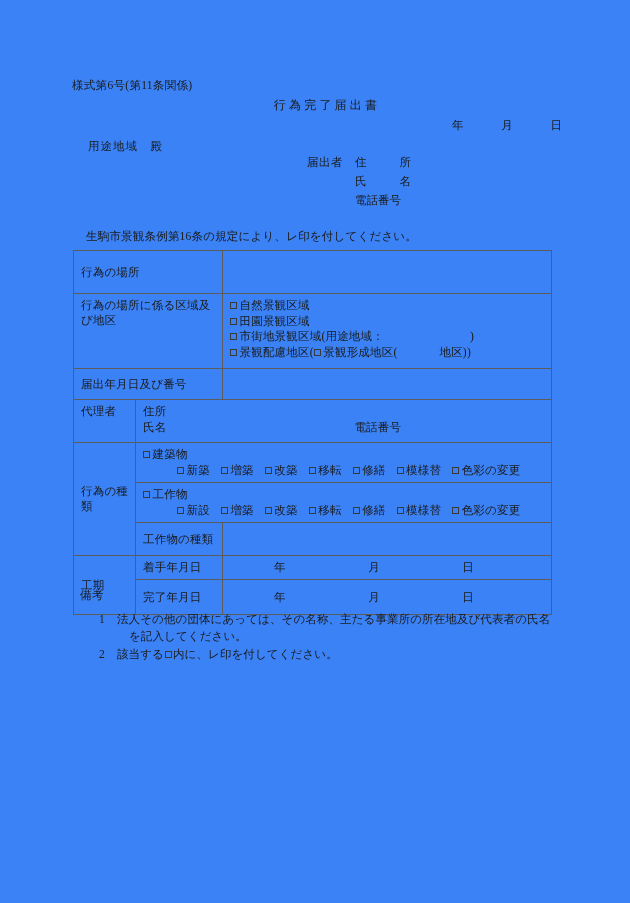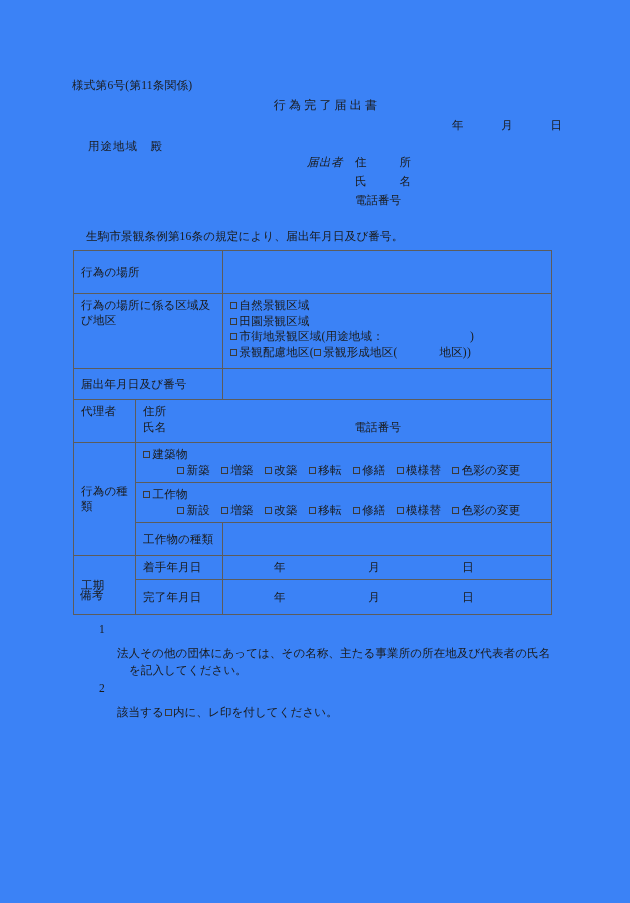"届出者" .applicant-label { font-style: italic -> none }
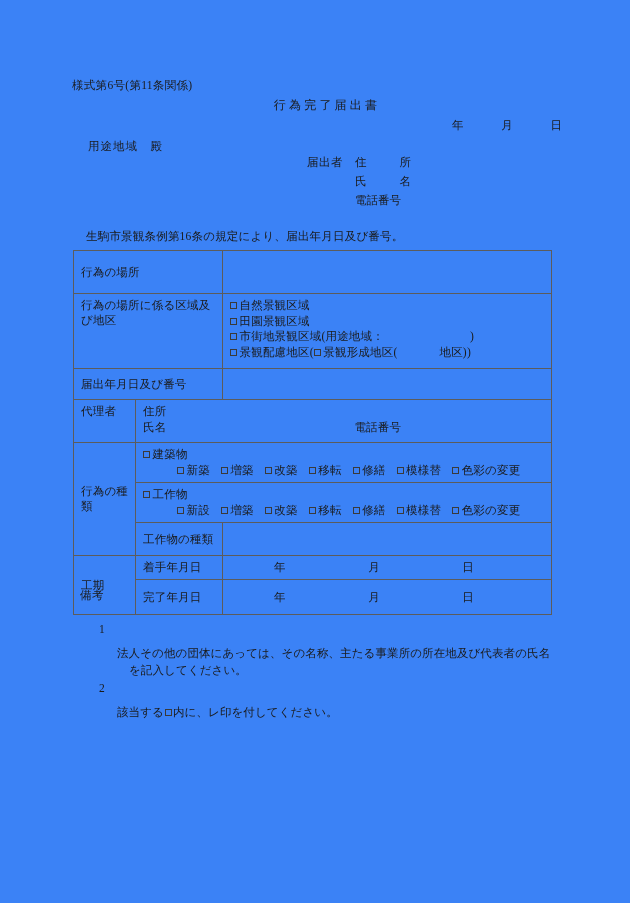"生駒市景観条例第16条の規定により、届出年月日及び番号。" div.intro { text: 届出年月日及び番号 -> レ印を付してください }
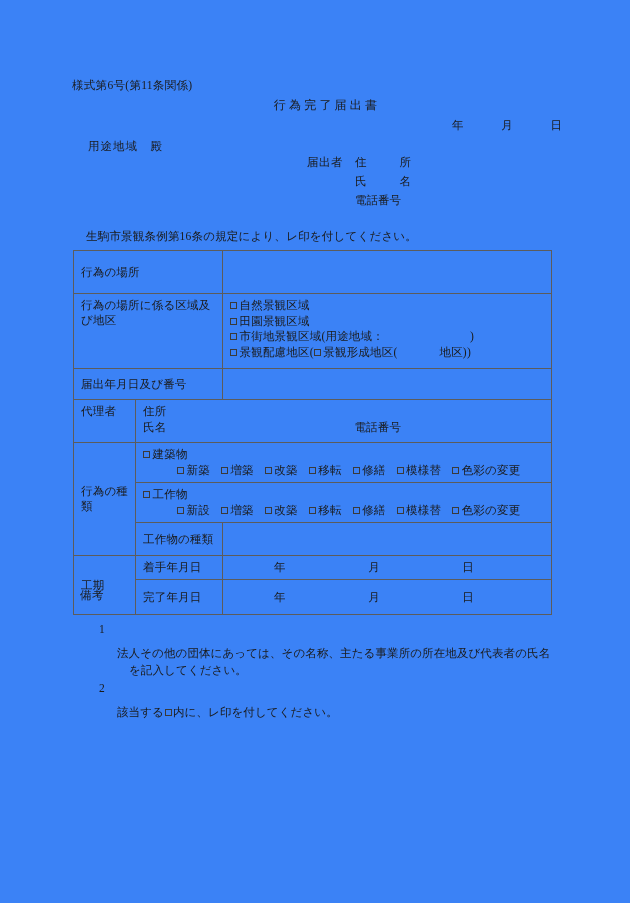"備考" .remarks-title { margin-bottom: 18px -> 8px }
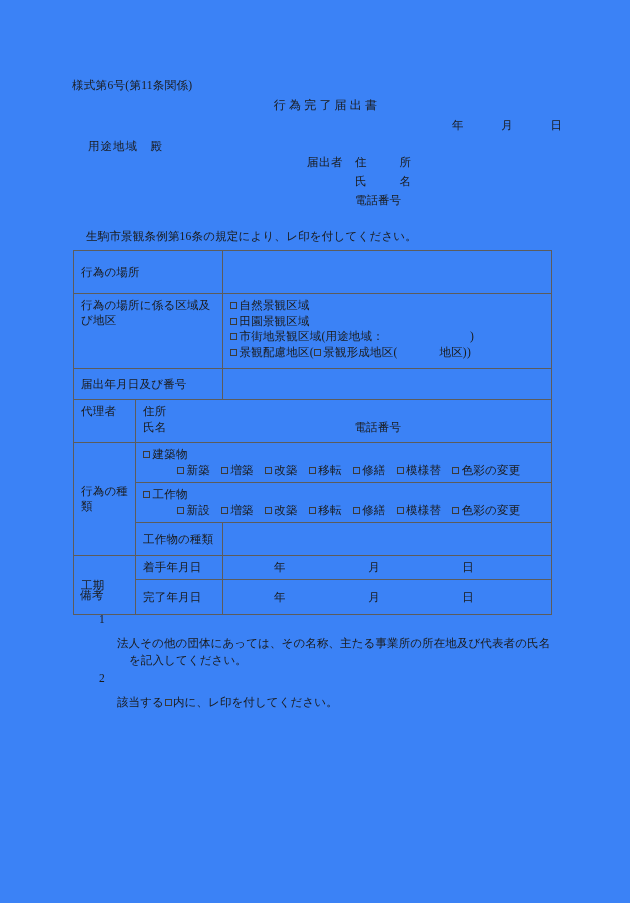"法人その他の団体にあっては、その名称、主たる事業所の所在地及び代表者の氏名" .note-text { margin-top: 24px -> none }
